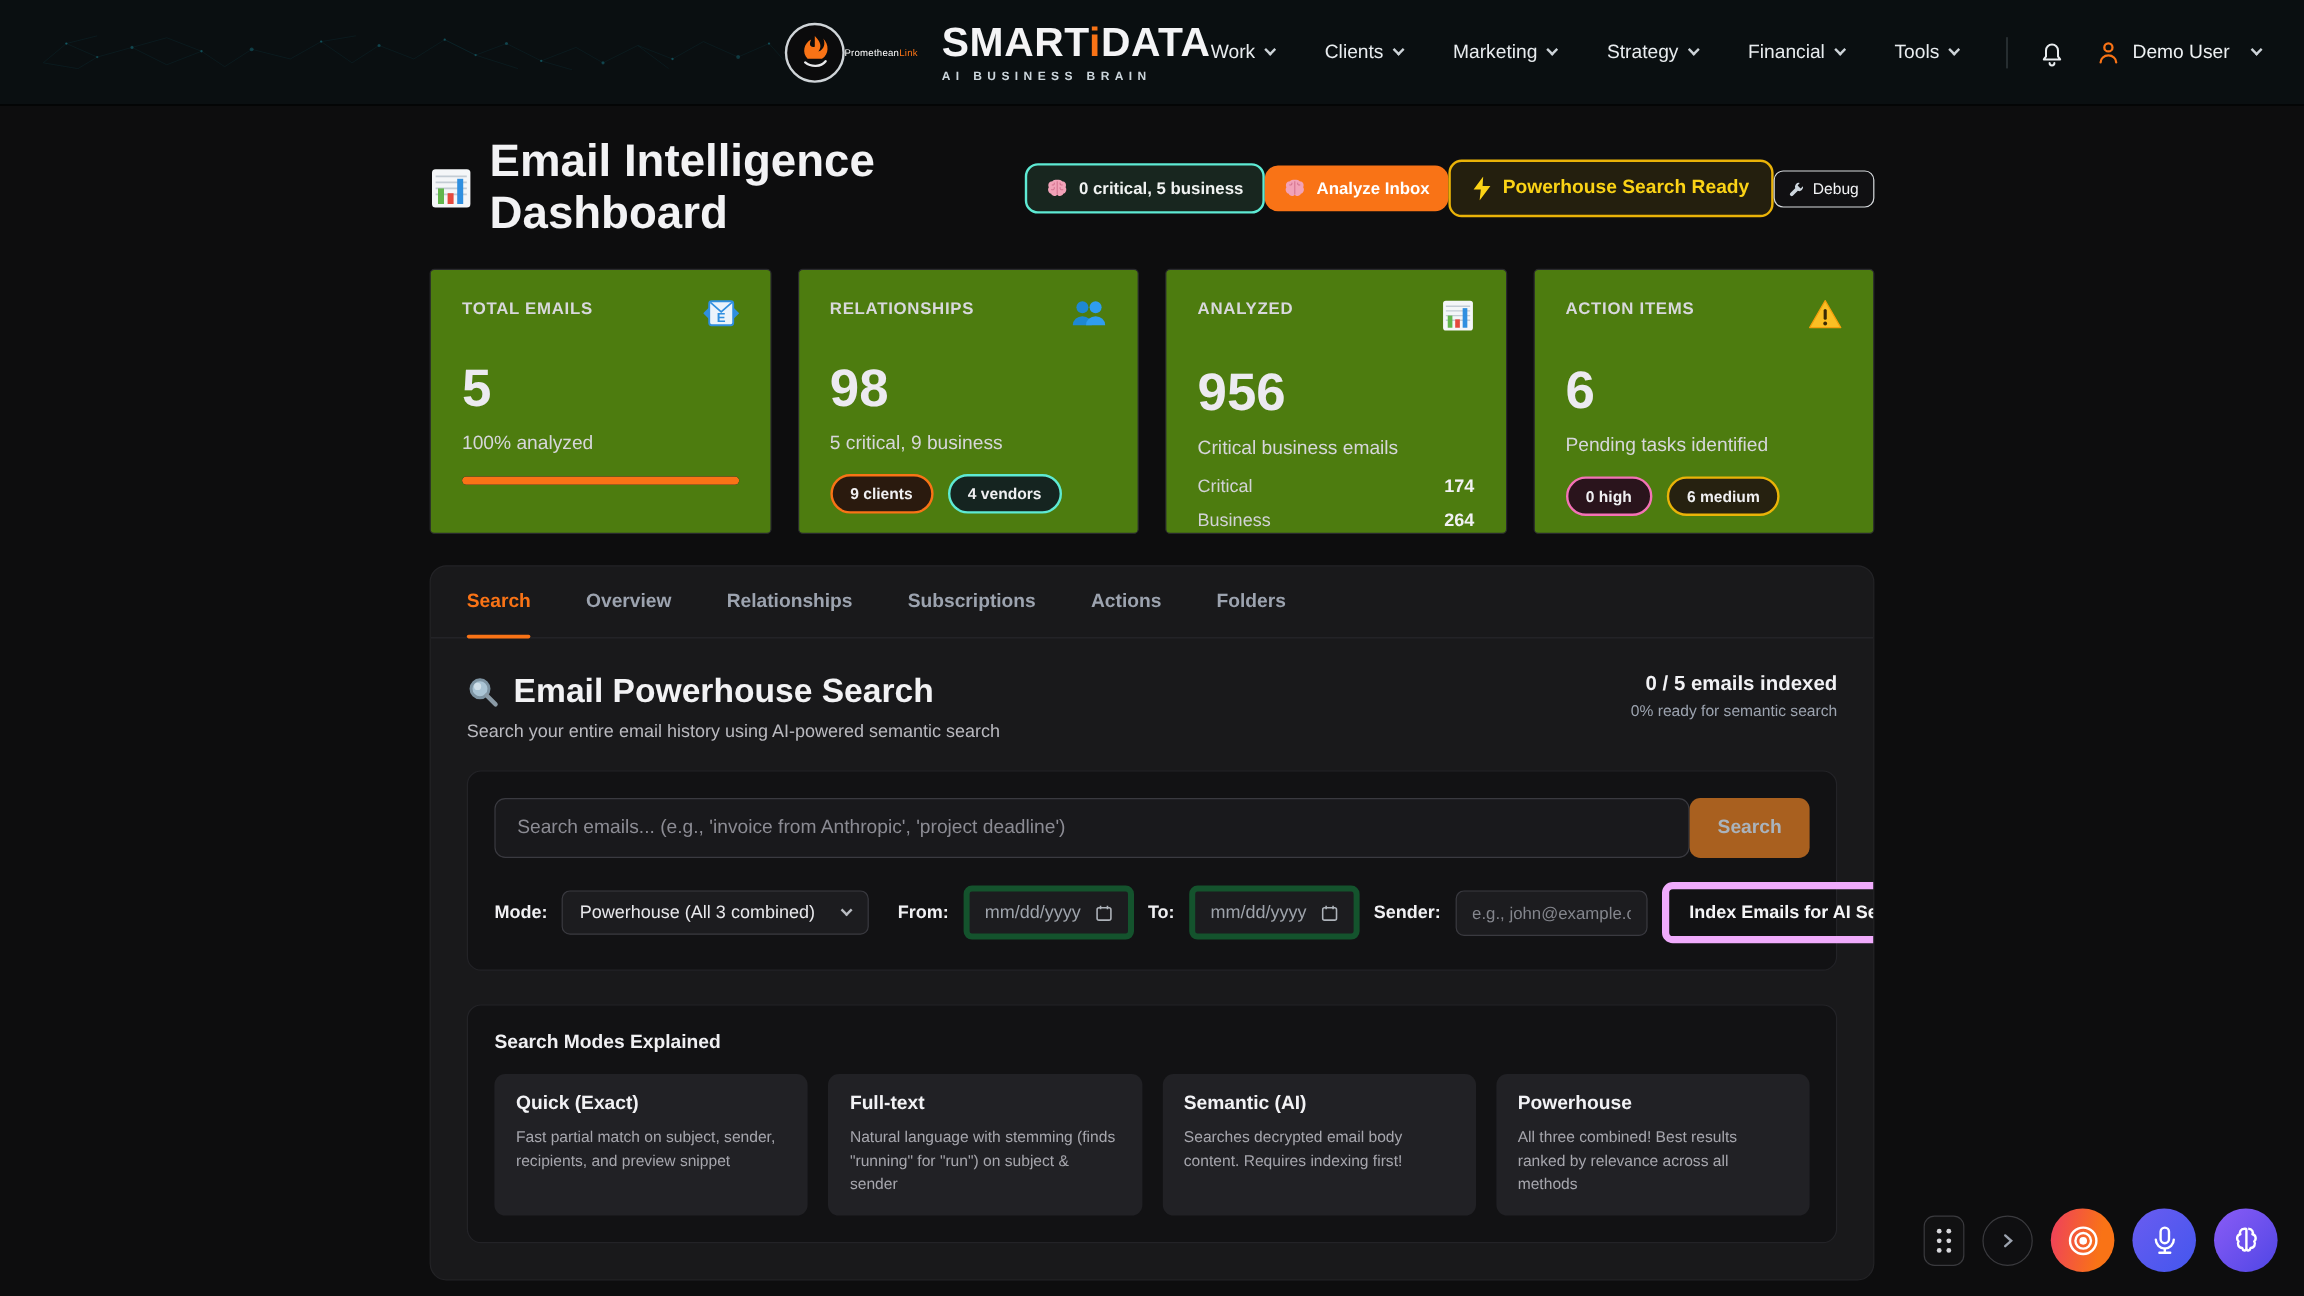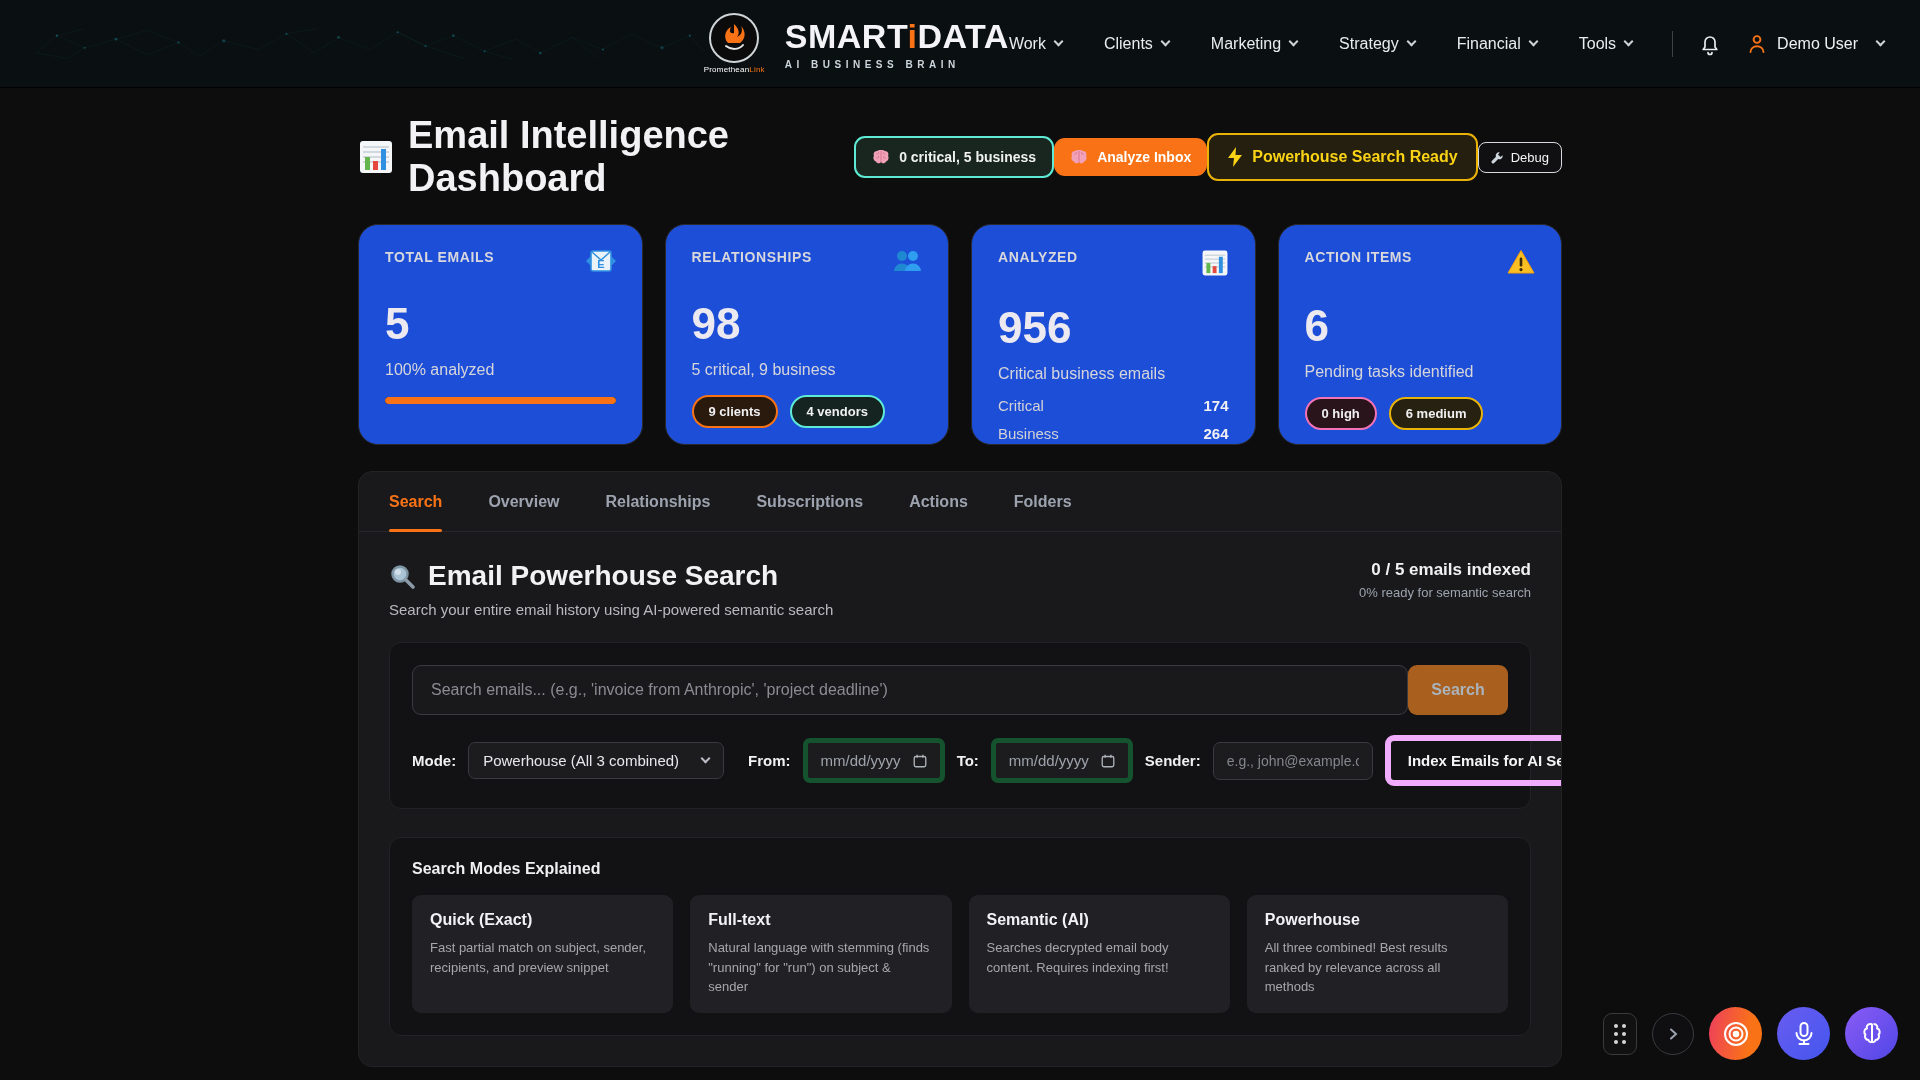"PrometheanLink" .logo-wrap { flex-direction: column -> row }
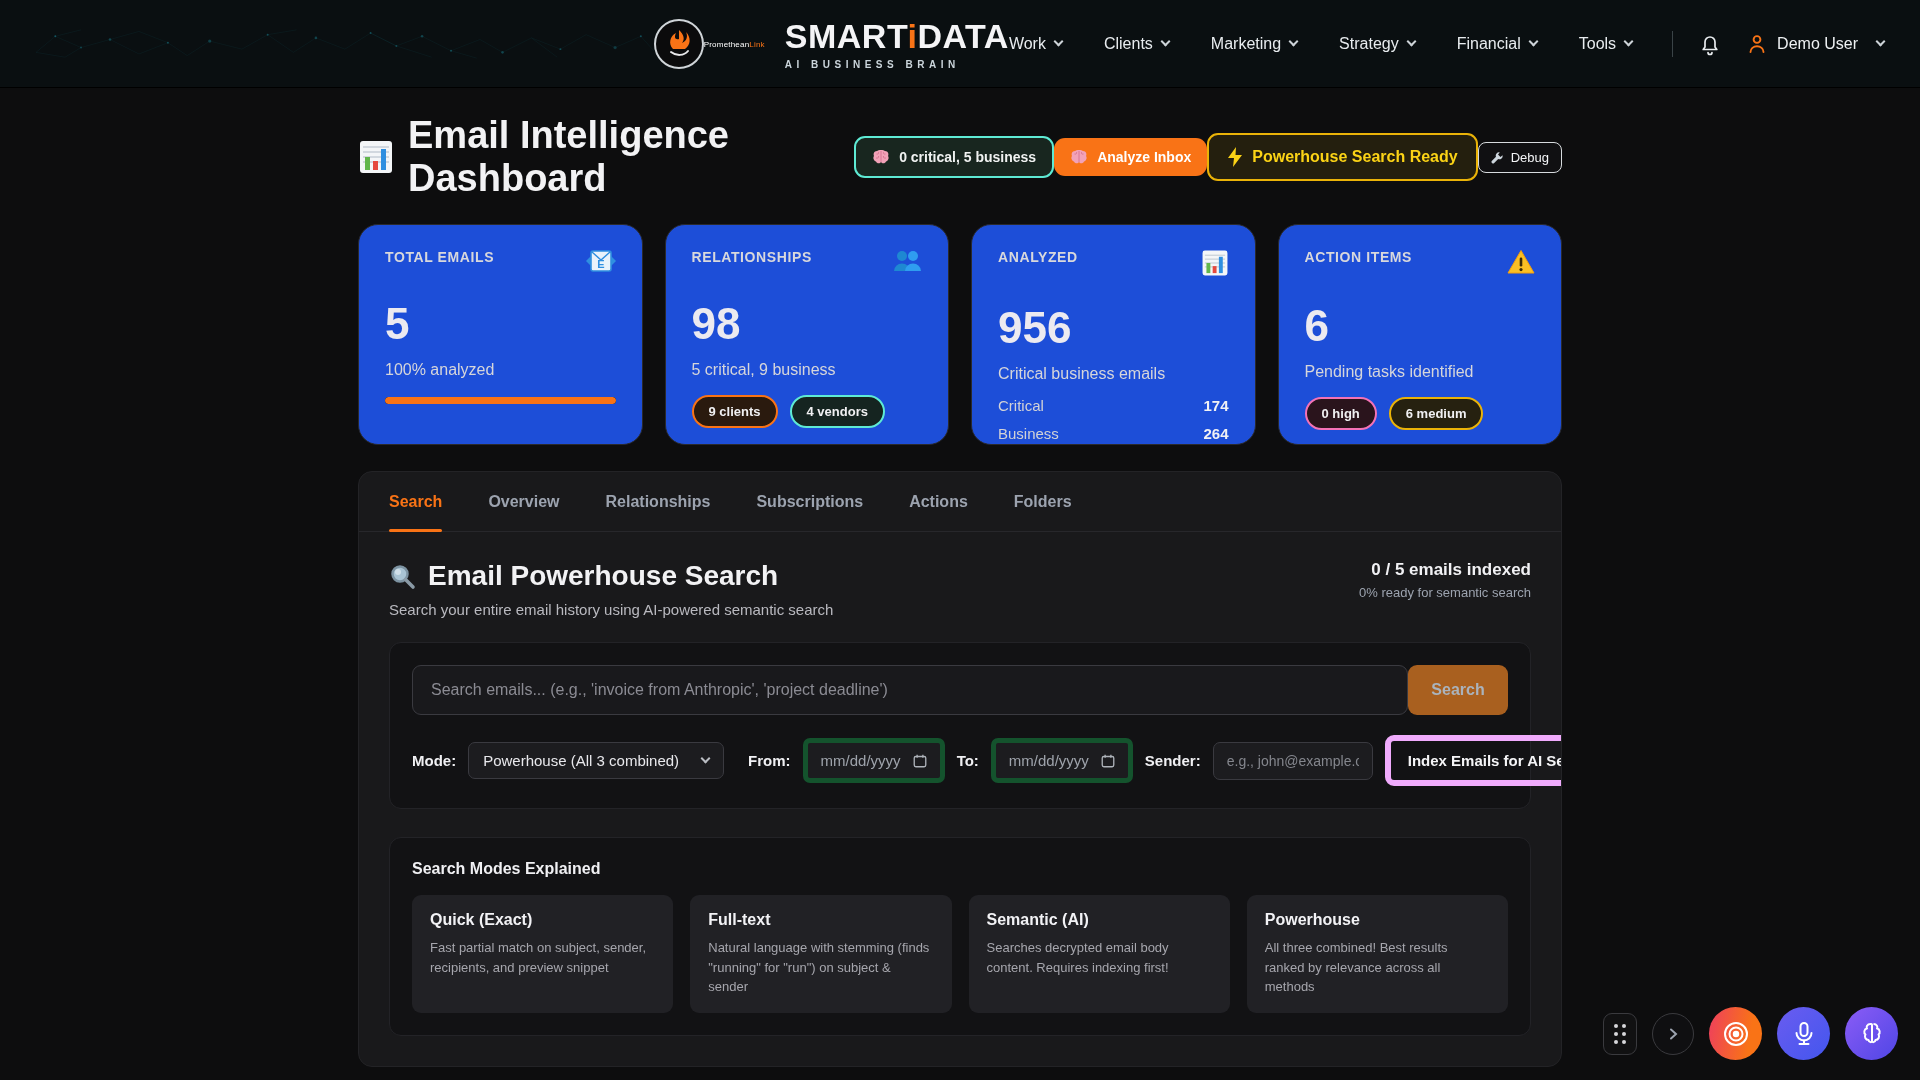"TOTAL EMAILS" .stat-card { background: #1d4ed8 -> #4d7c0f; border-radius: 20px -> 4px }
